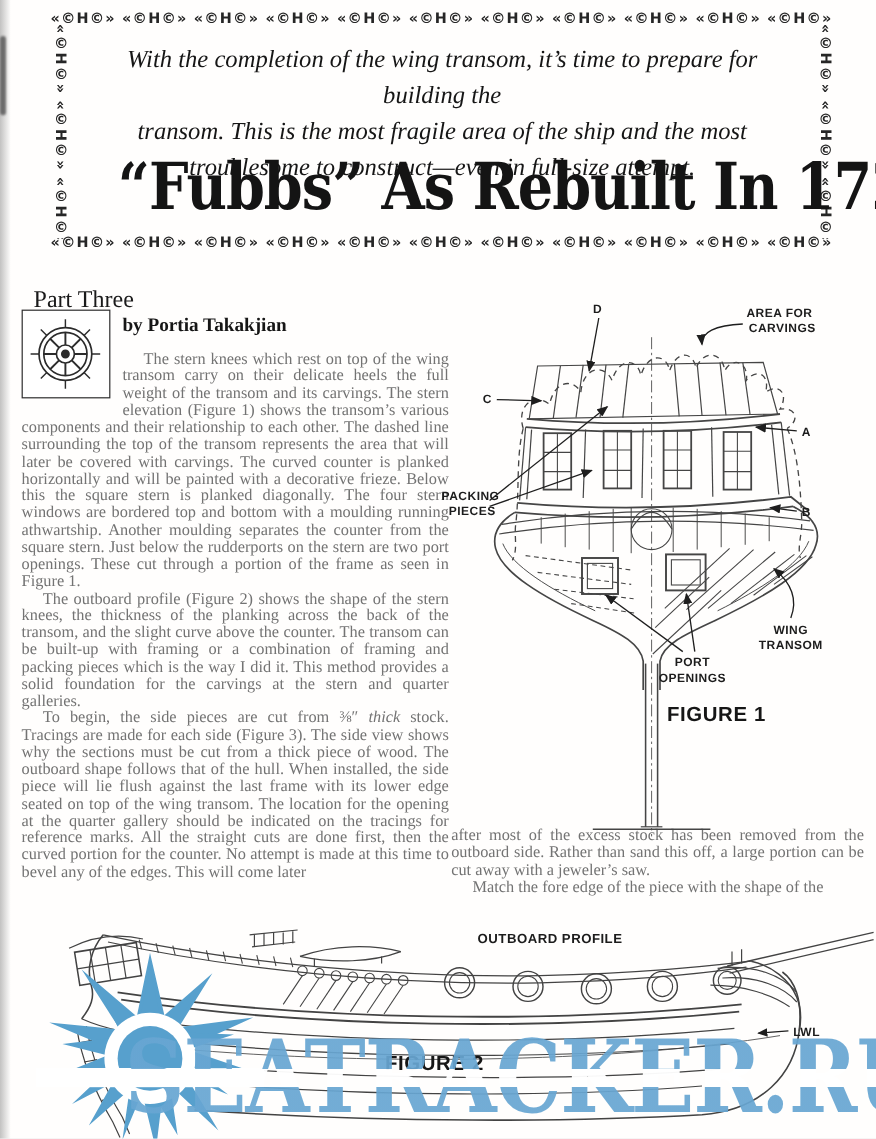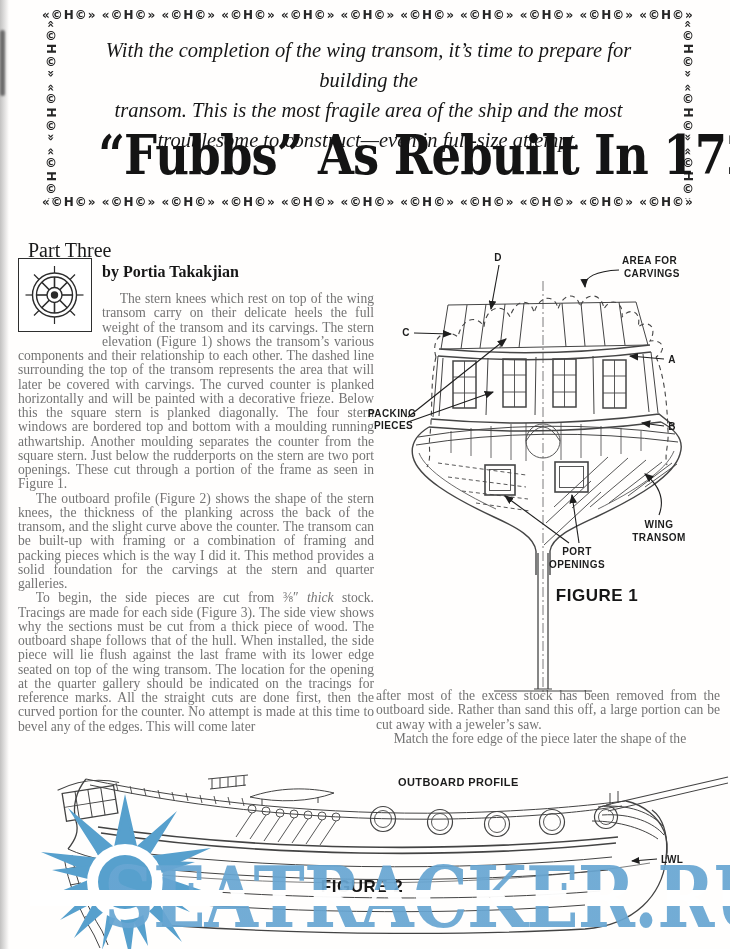"Match the fore edge of" p.body-par { text: later -> with }
